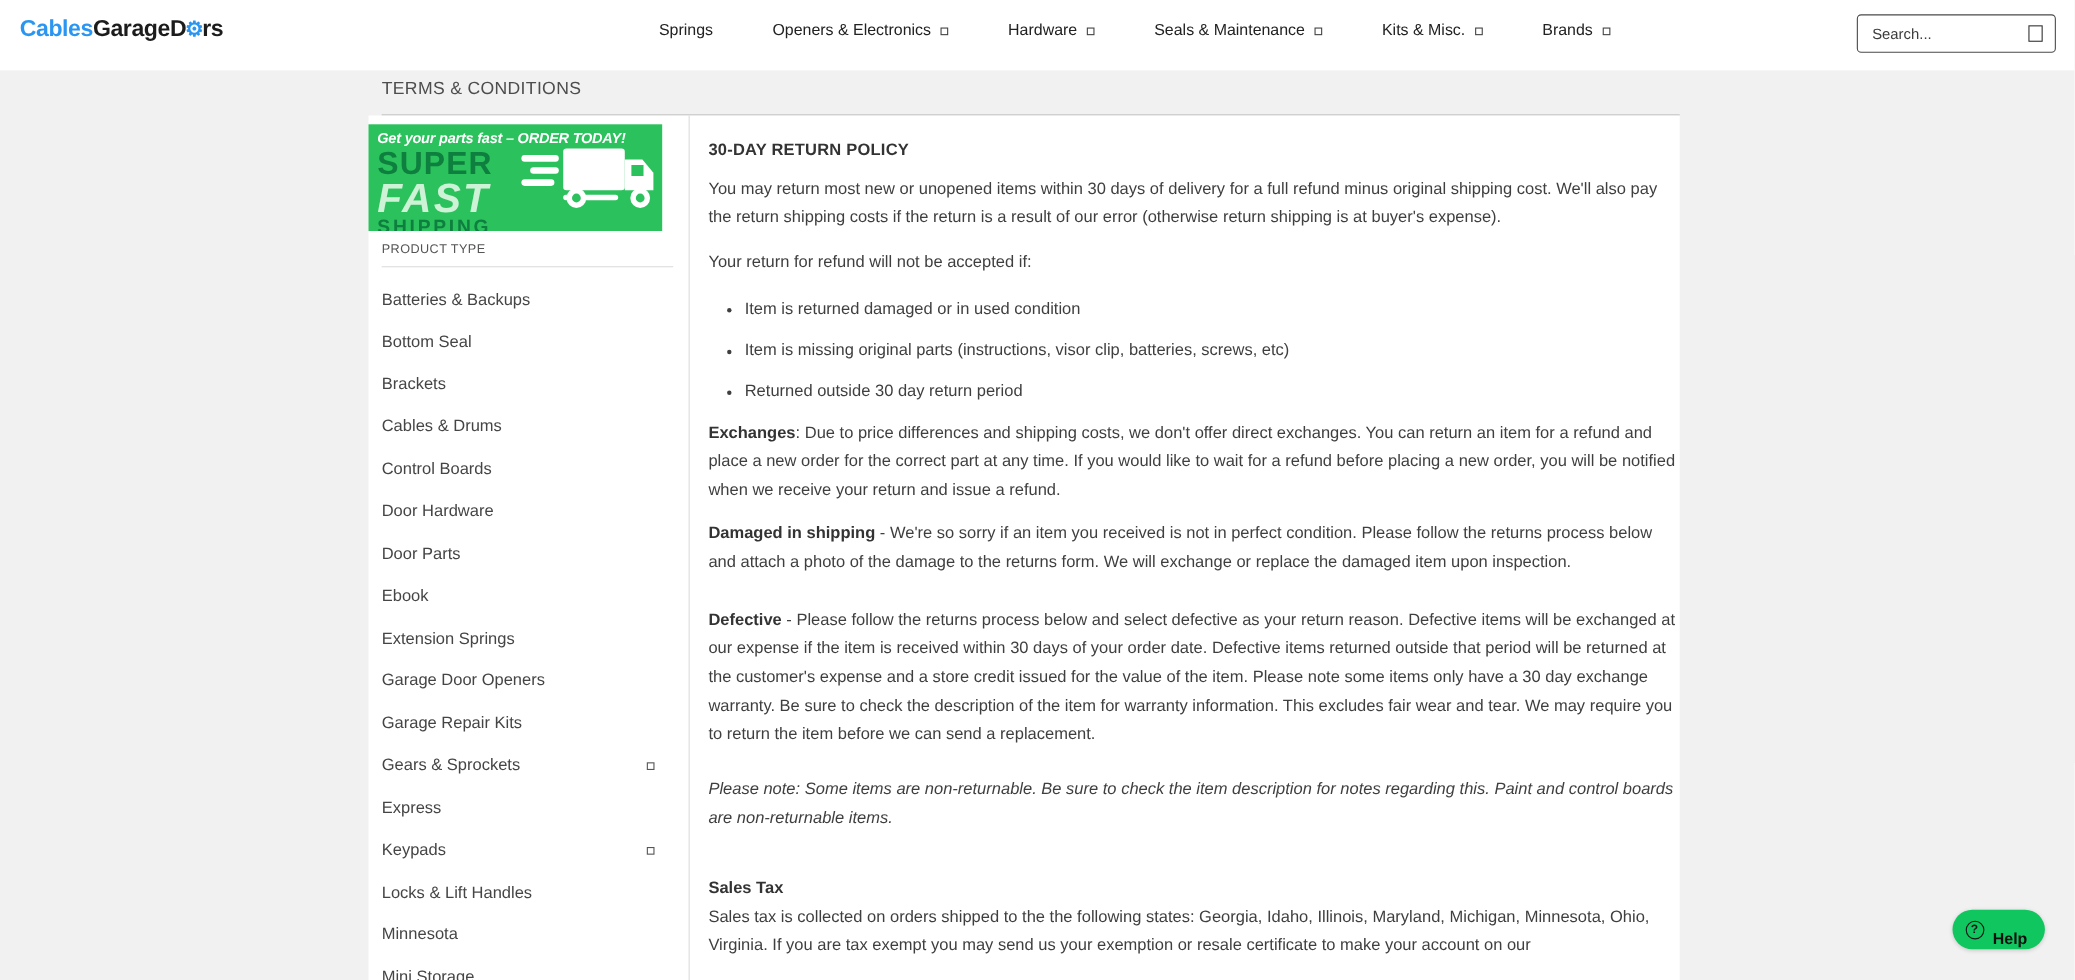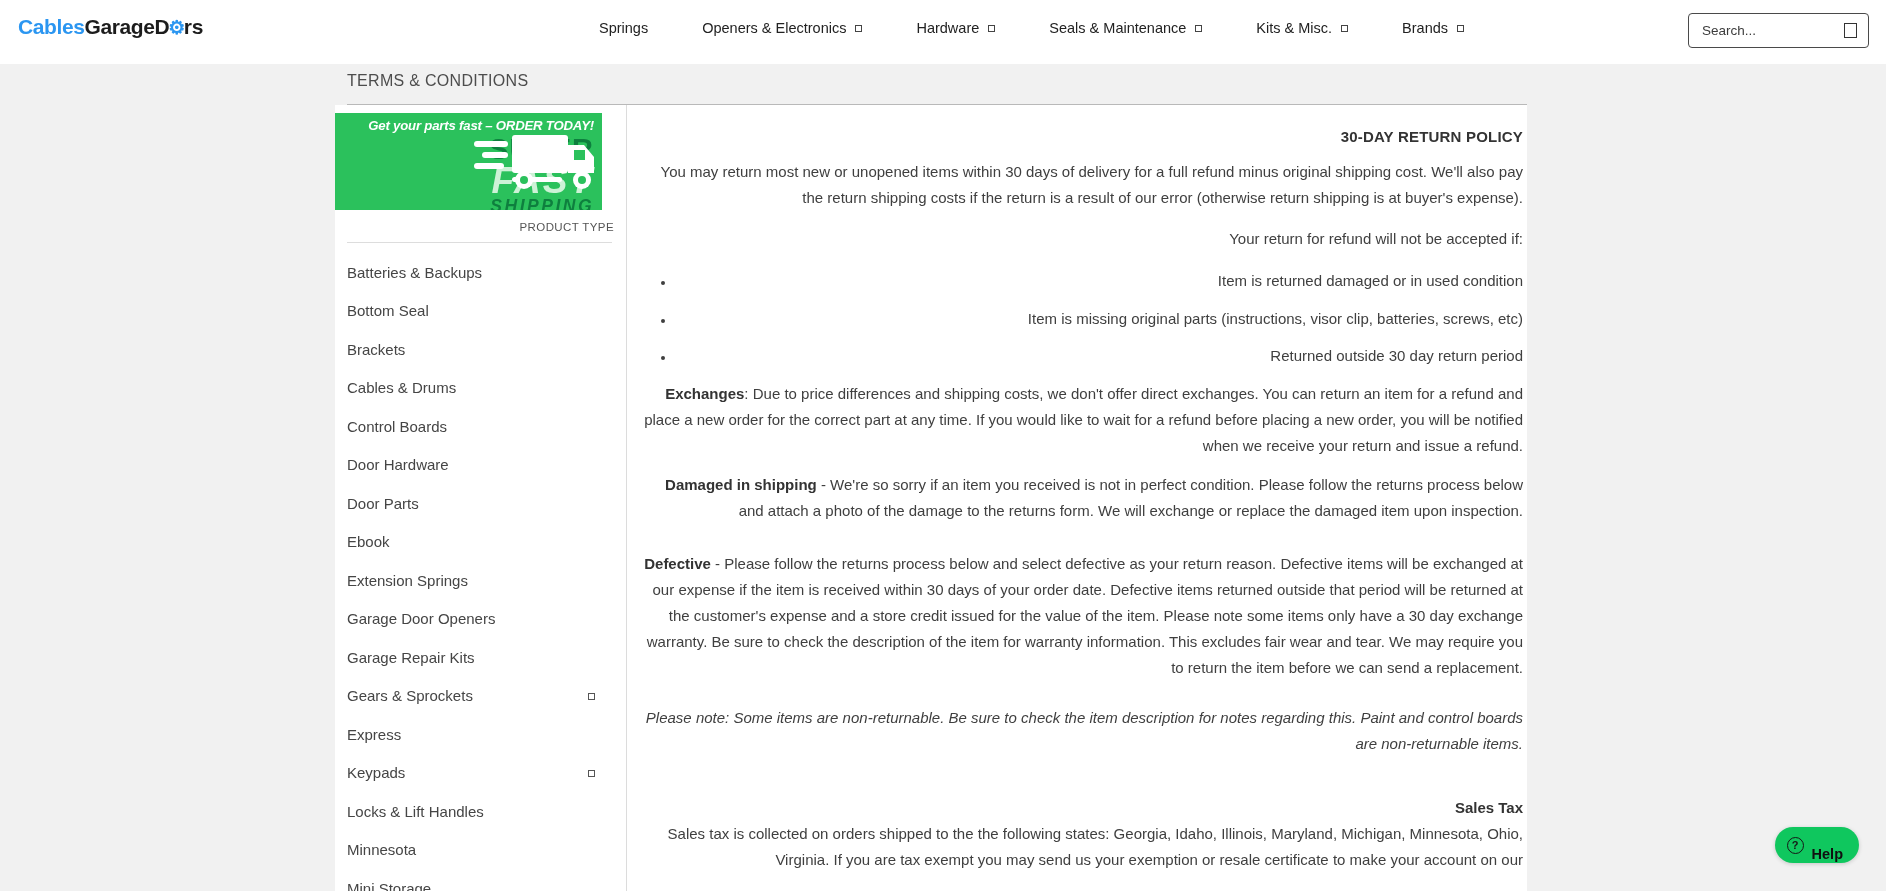"Get your parts fast –" .panel { text-align: right -> none }
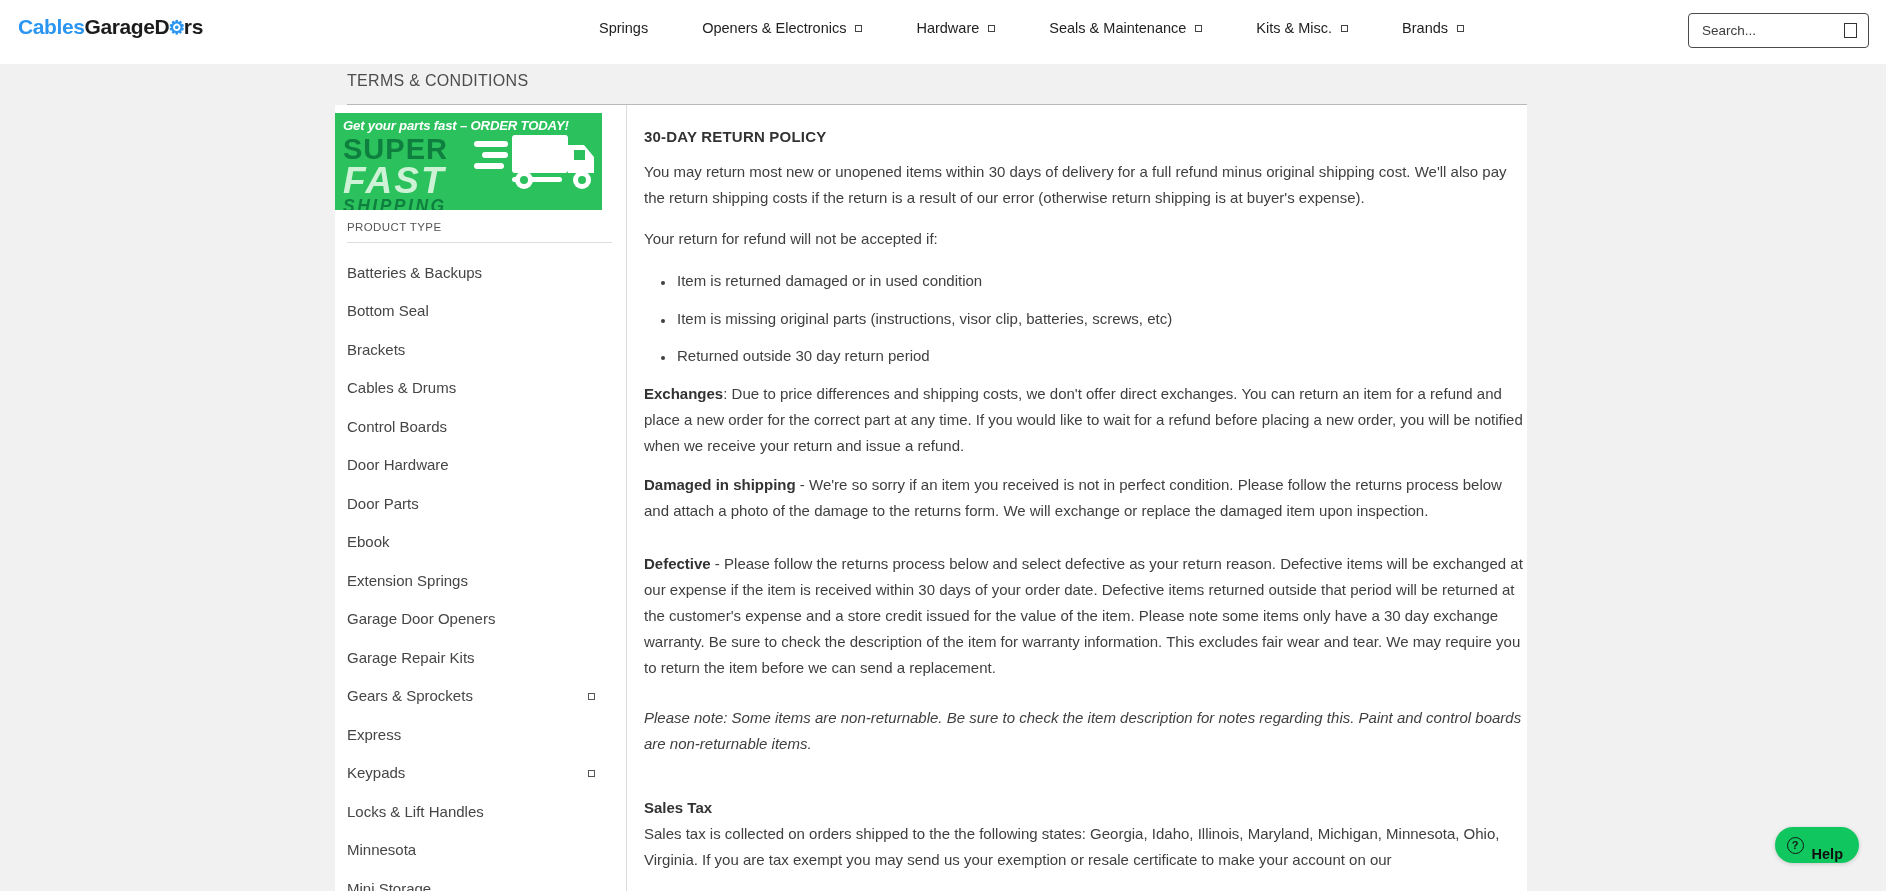"SHIPPING" .banner .b4 { font-style: italic -> none }
